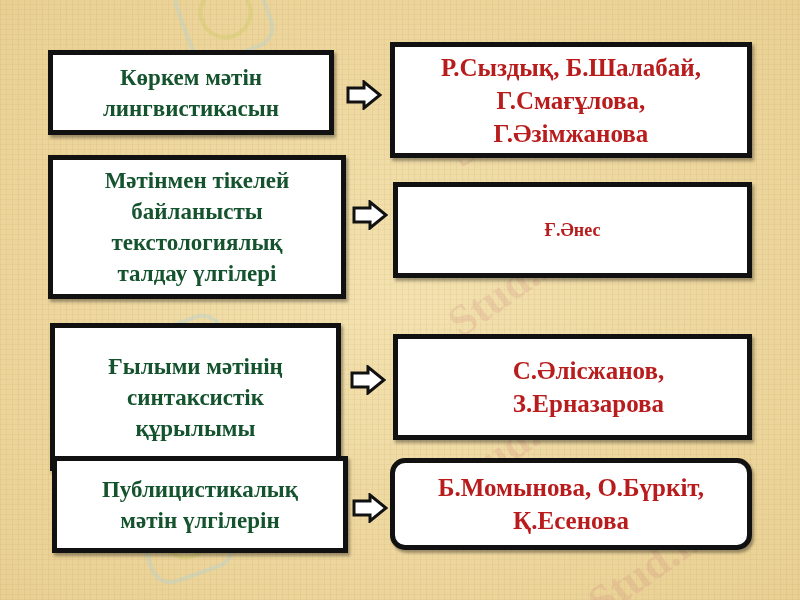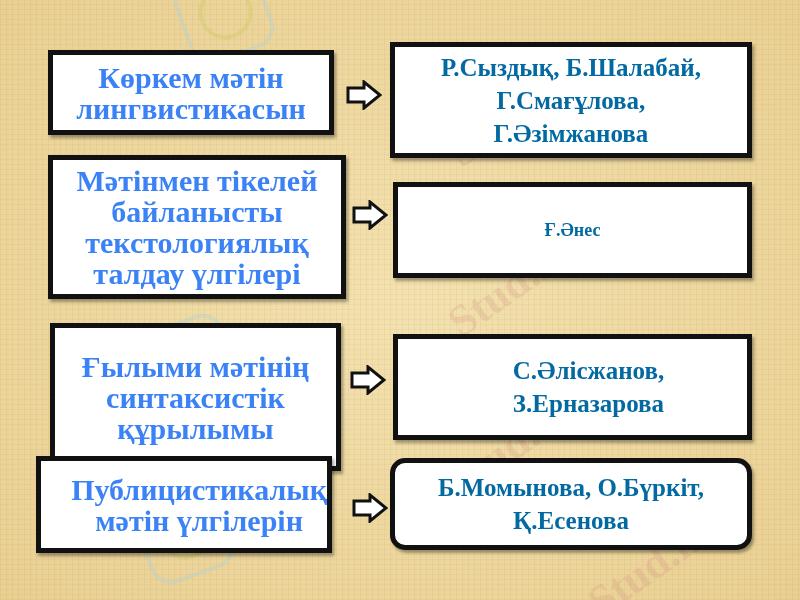"Көркем мәтін" .box.left { color: #3b82f6 -> #14532d; font-size: 30px -> 23px }
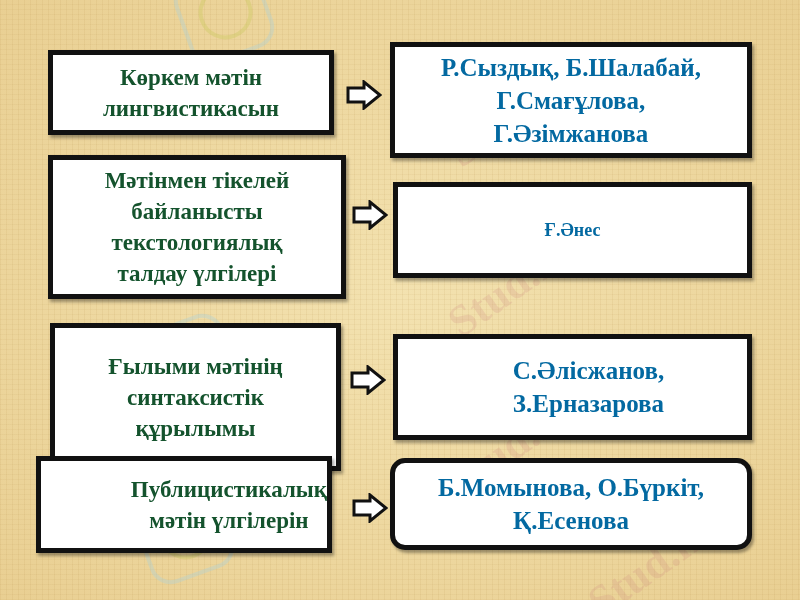"Р.Сыздық, Б.Шалабай," .box.right { color: #0369a1 -> #b91c1c }
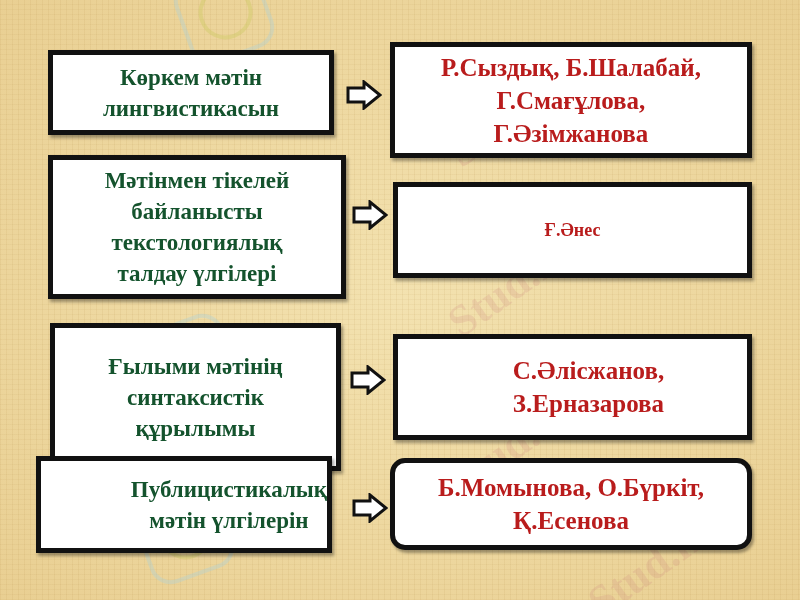"Публицистикалық" div.box { justify-content: flex-end -> none; left: 36px -> 52px }
